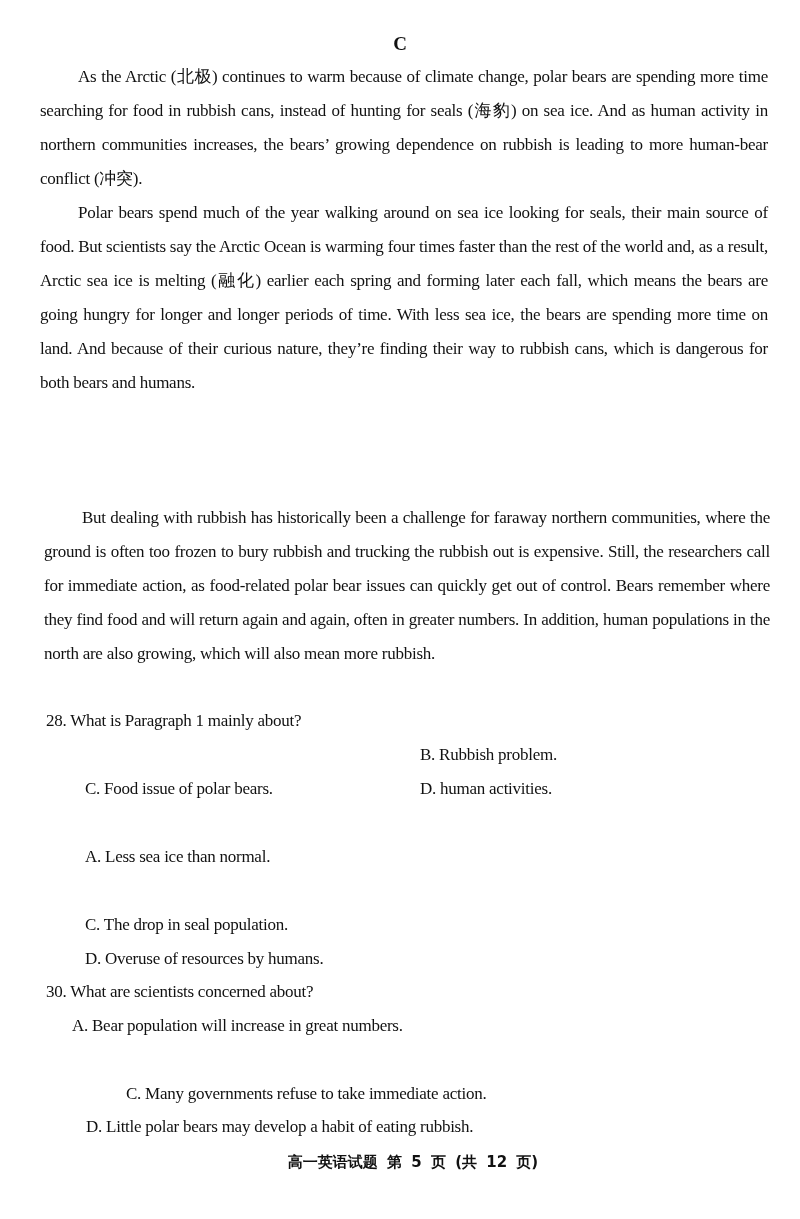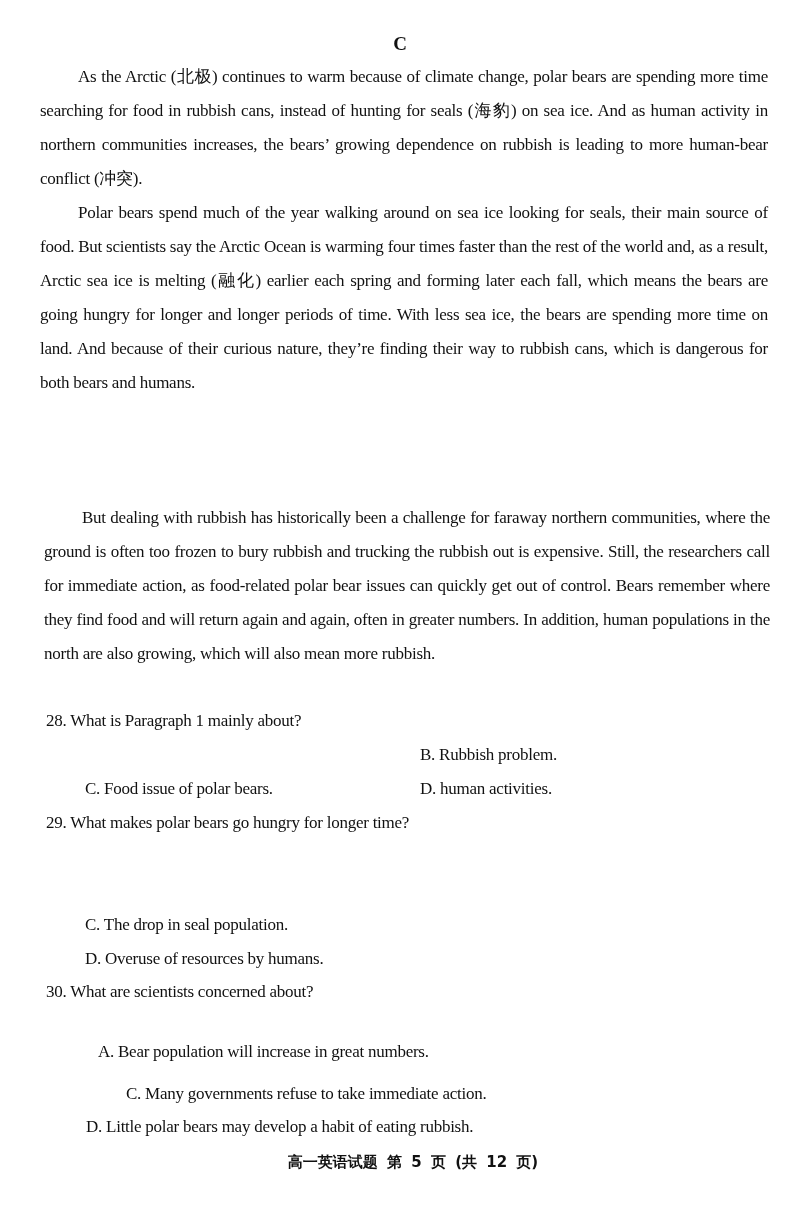"29. What makes polar bears" div.q { html: <div>29. What makes polar bears go hungry for longer time?</div> -> none }
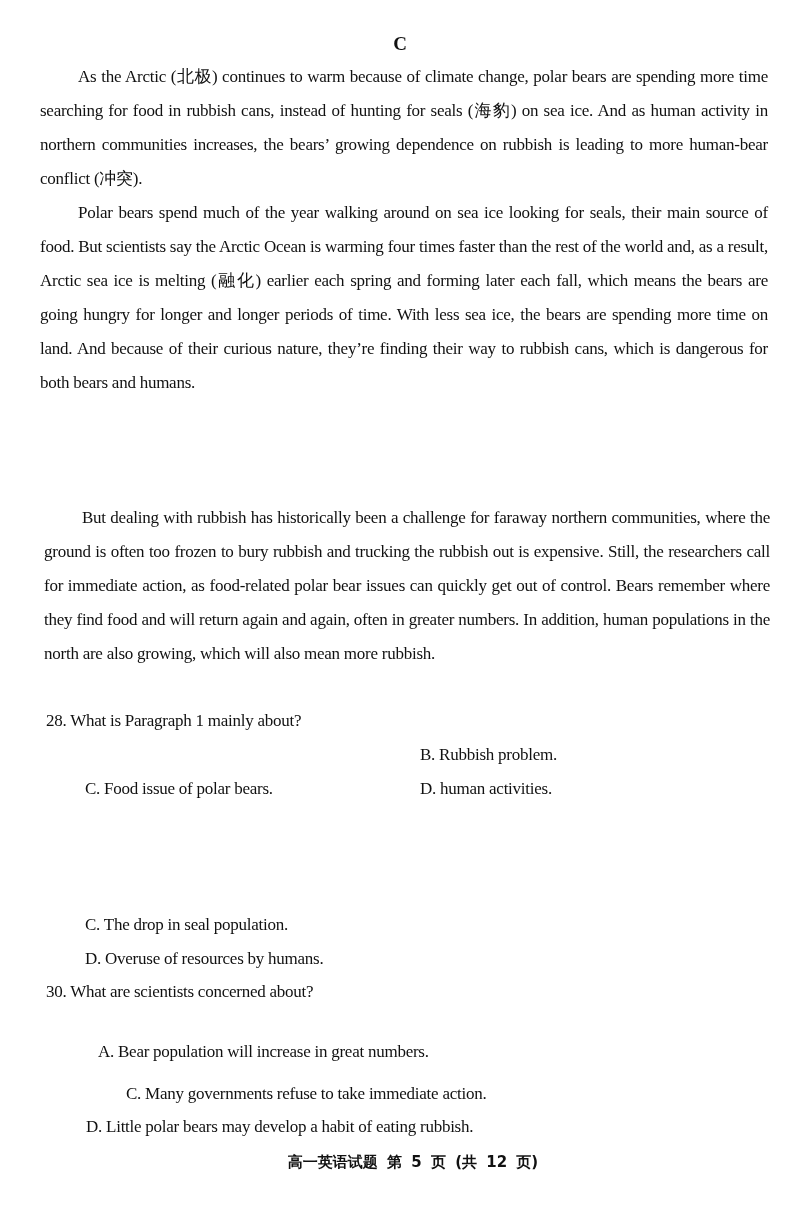"A. Less sea ice than" div.opt { html: none -> <div>A. Less sea ice than normal.</div> }
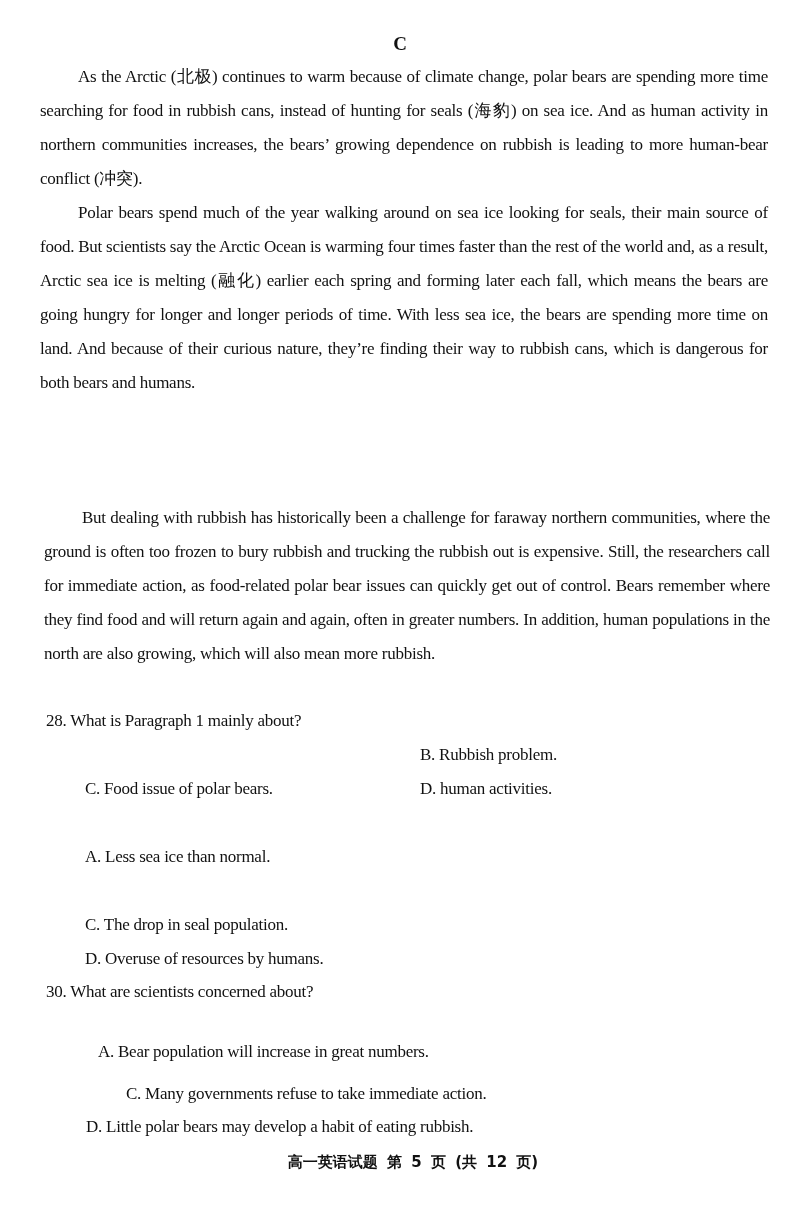"A. Bear population will increase" div.opt { left: 98px -> 72px; margin-top: 26px -> none }
